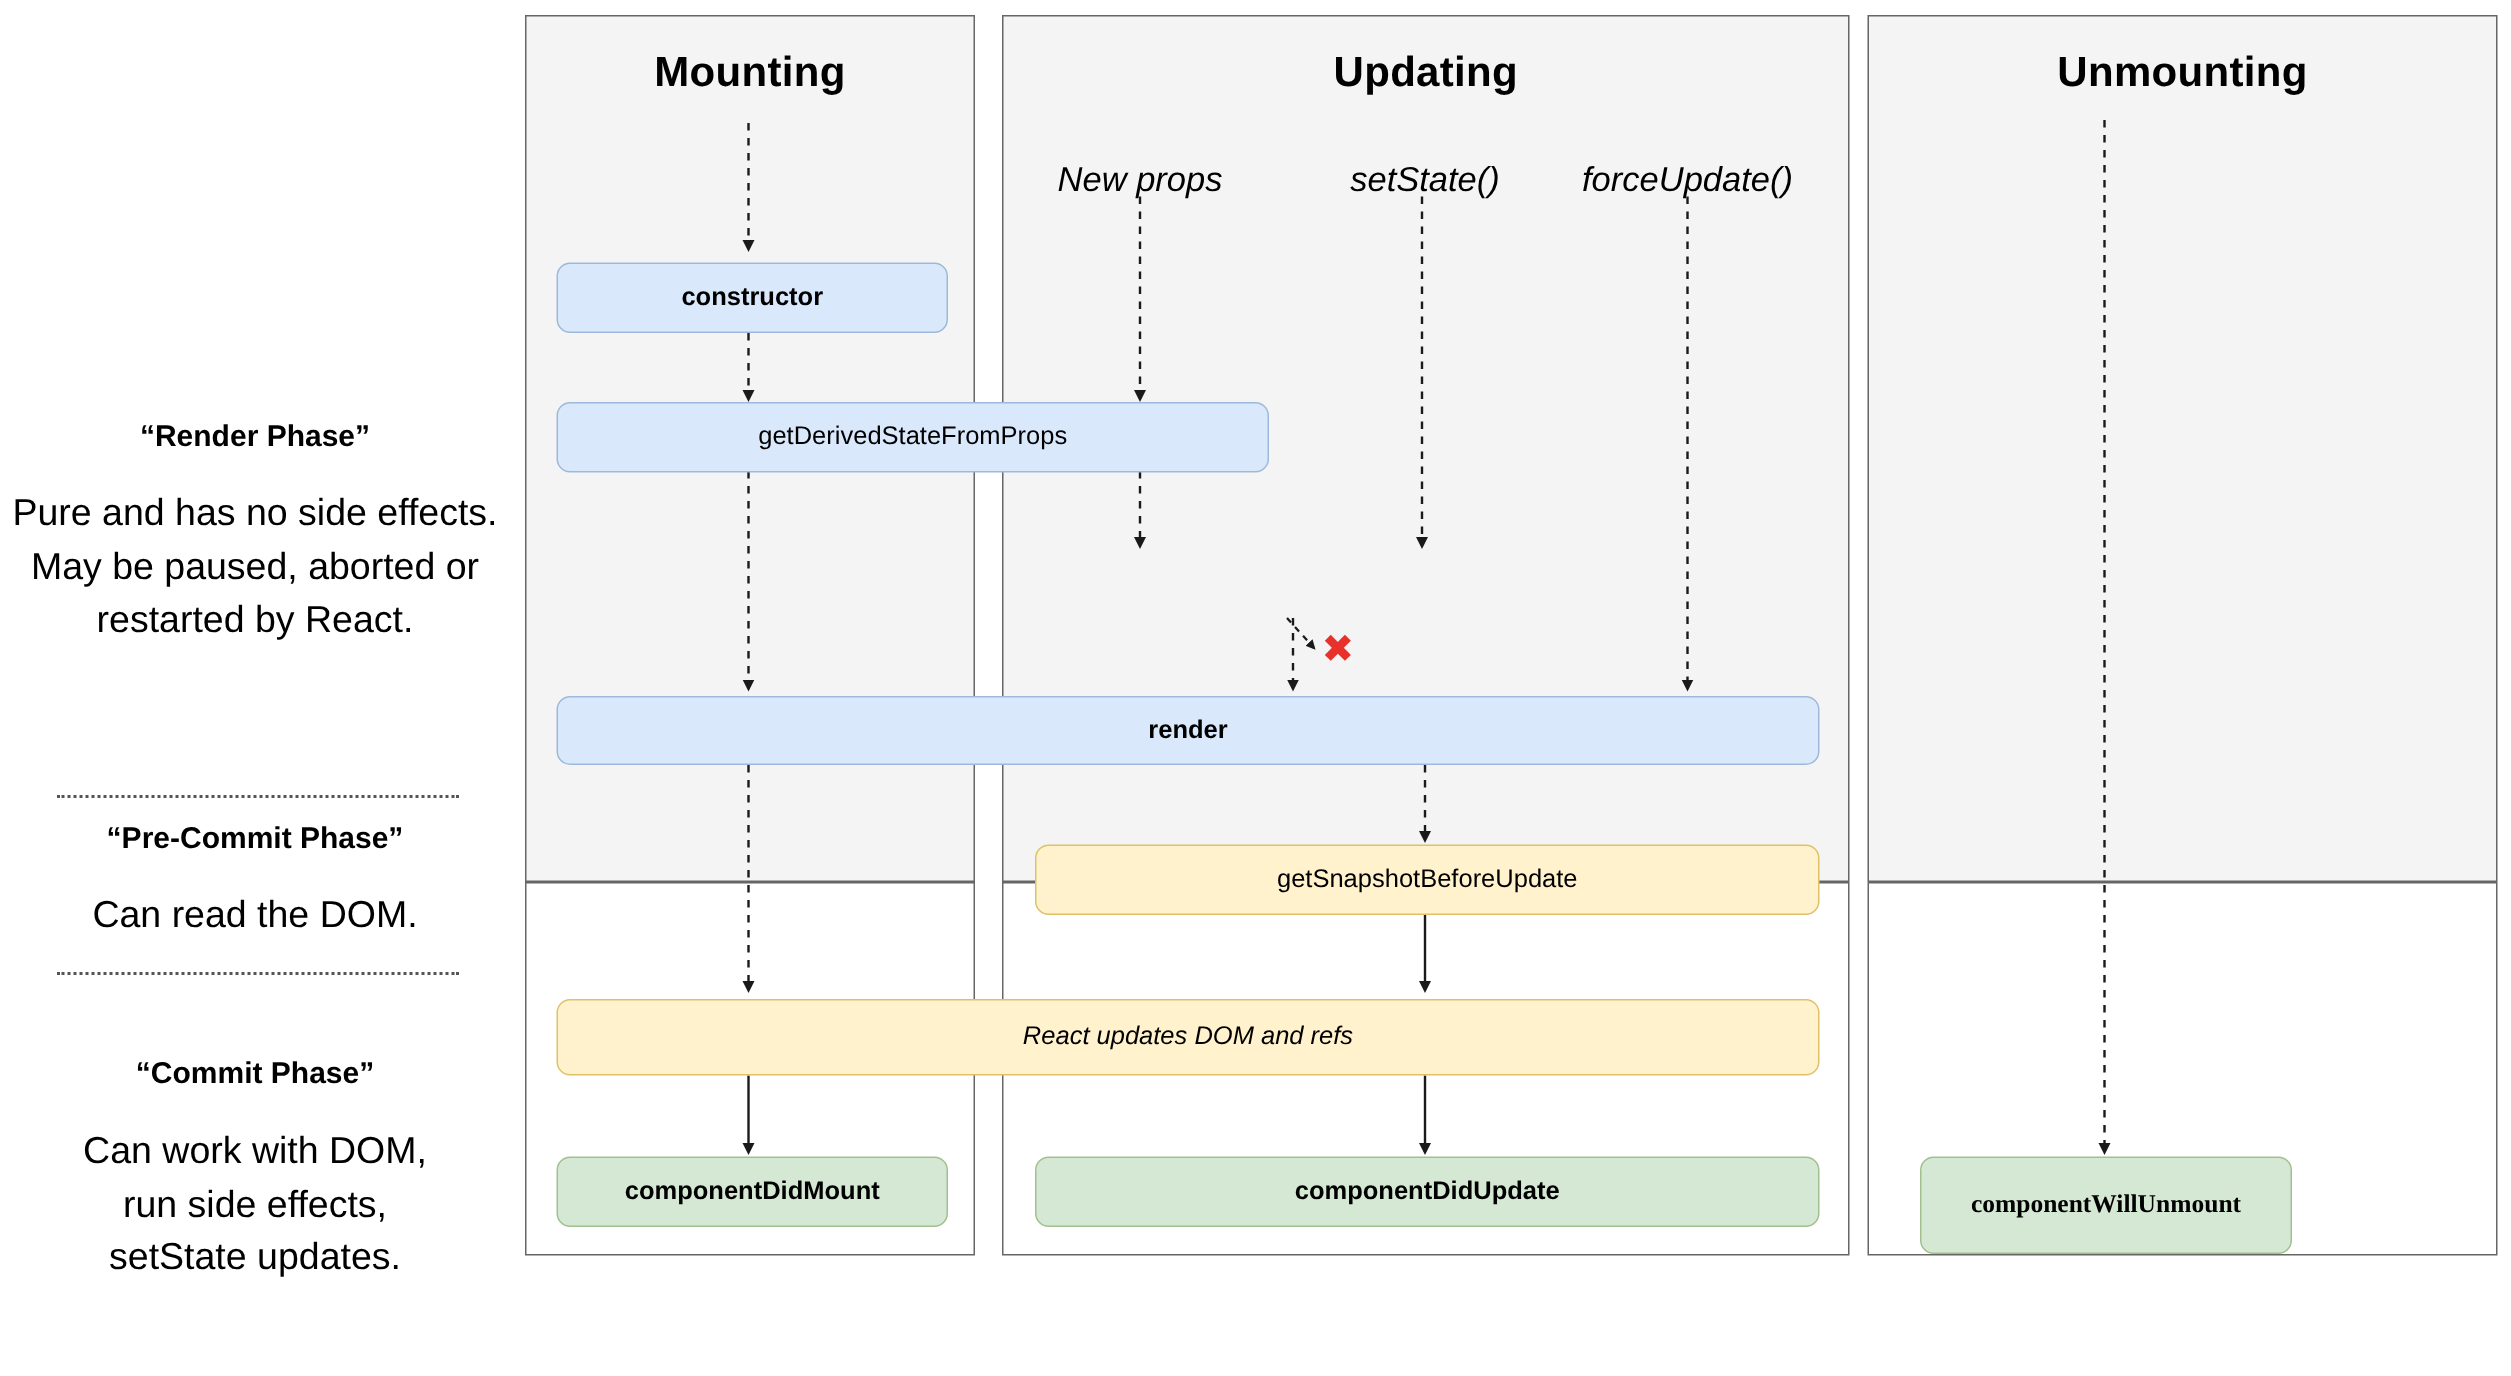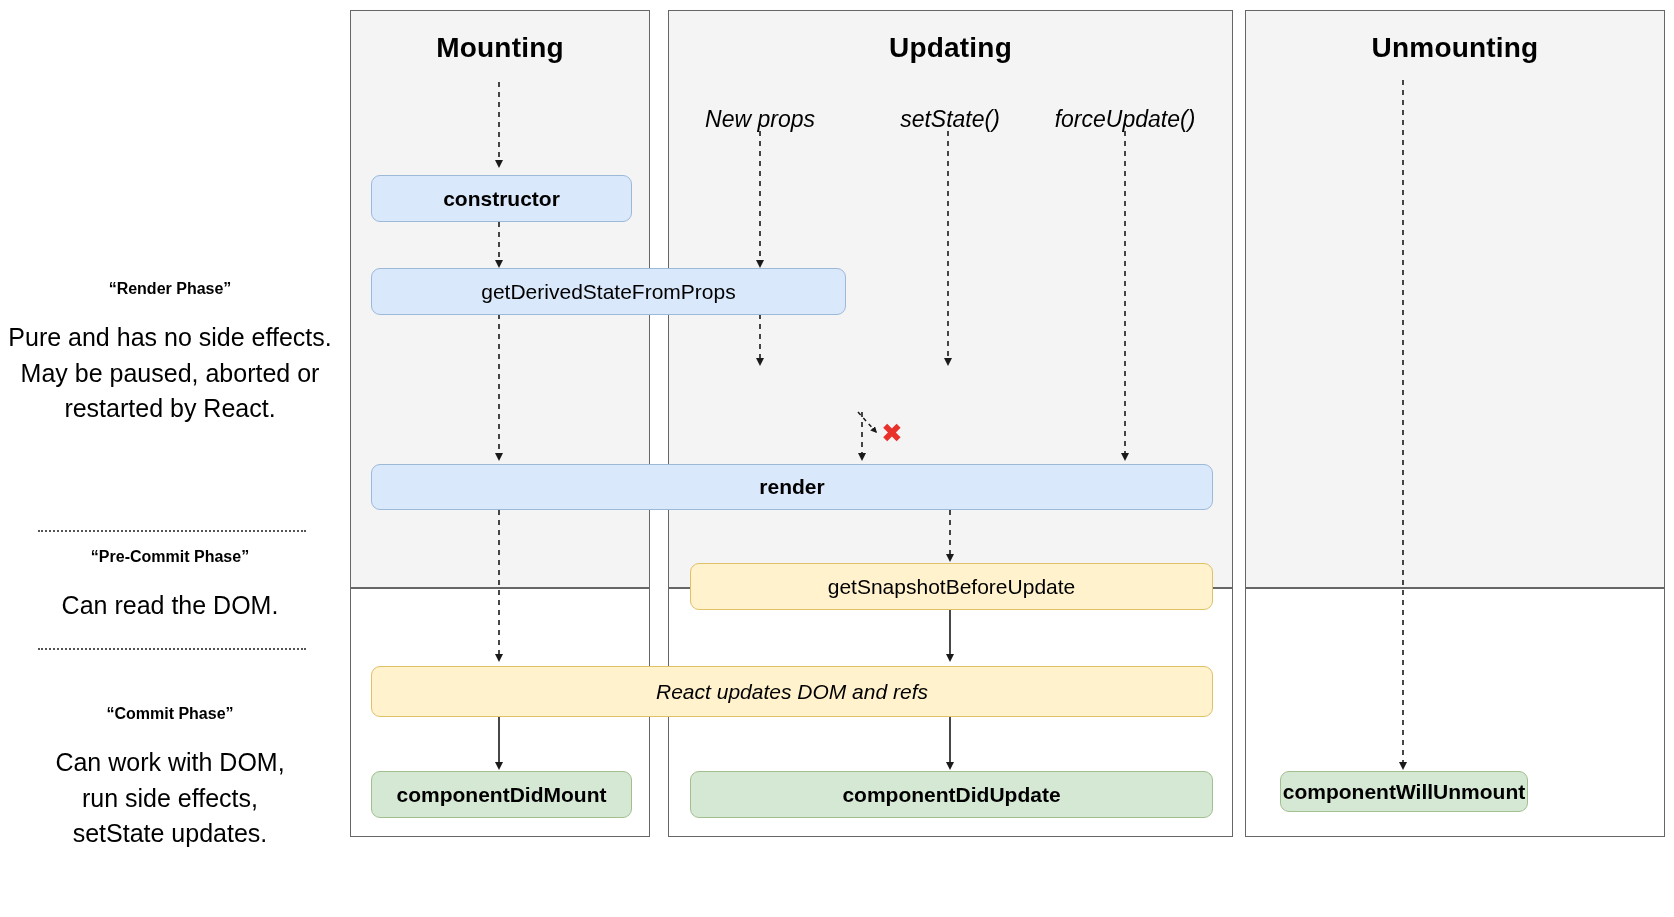"constructor" .node { font-size: 21px -> 17px }
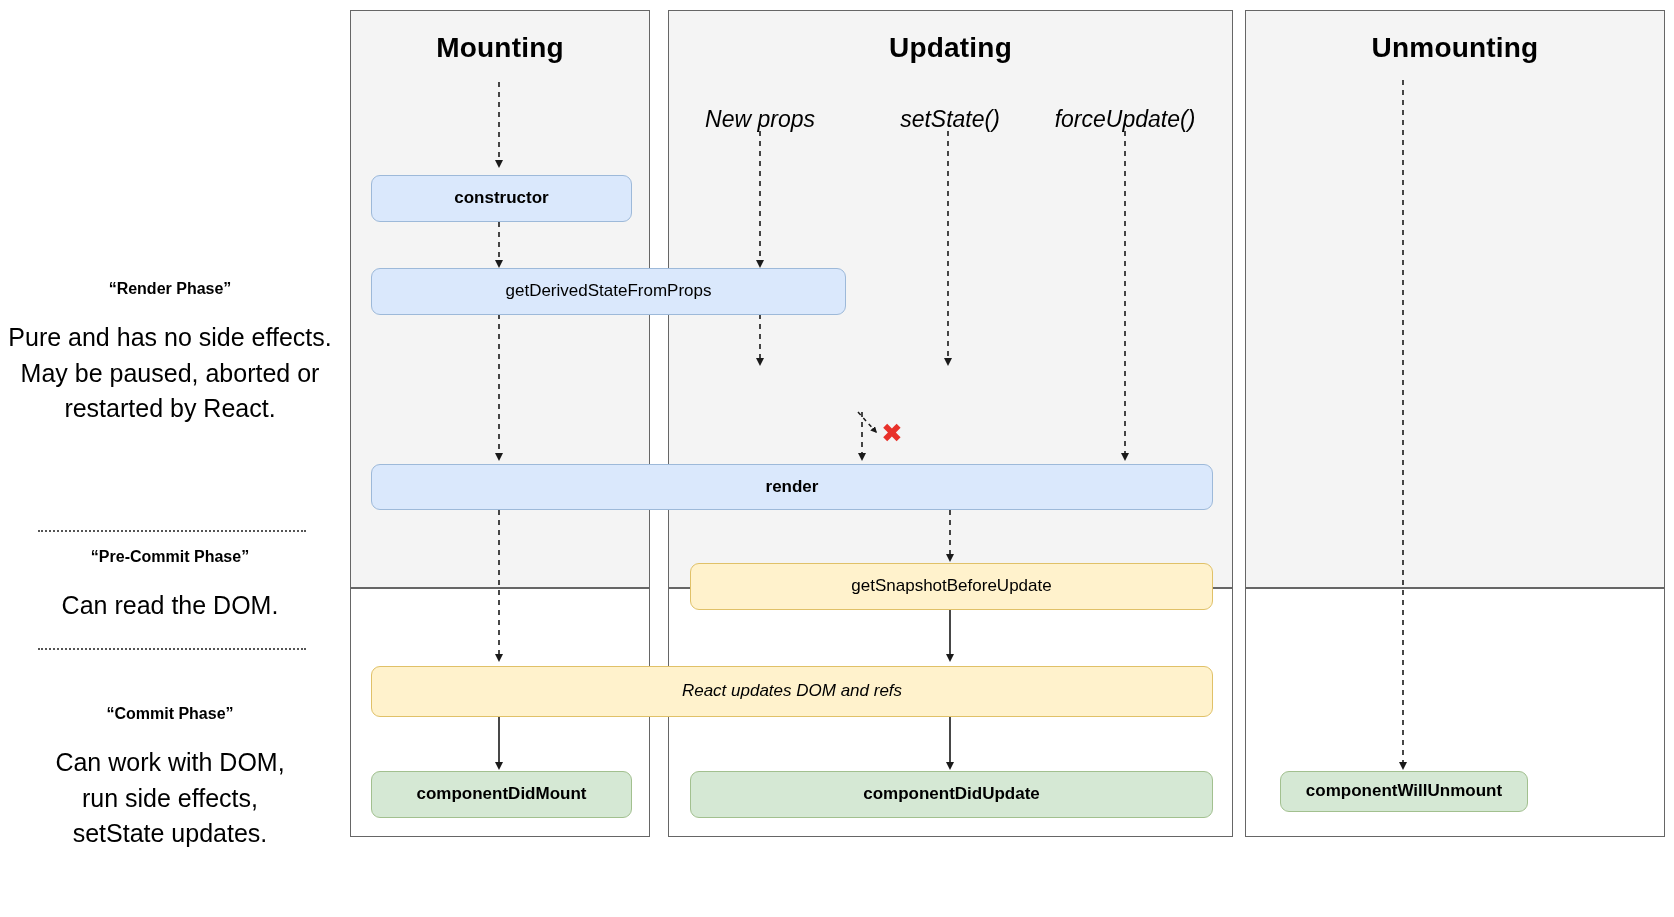"“Render Phase”" .phase-title { font-size: 16px -> 20px }
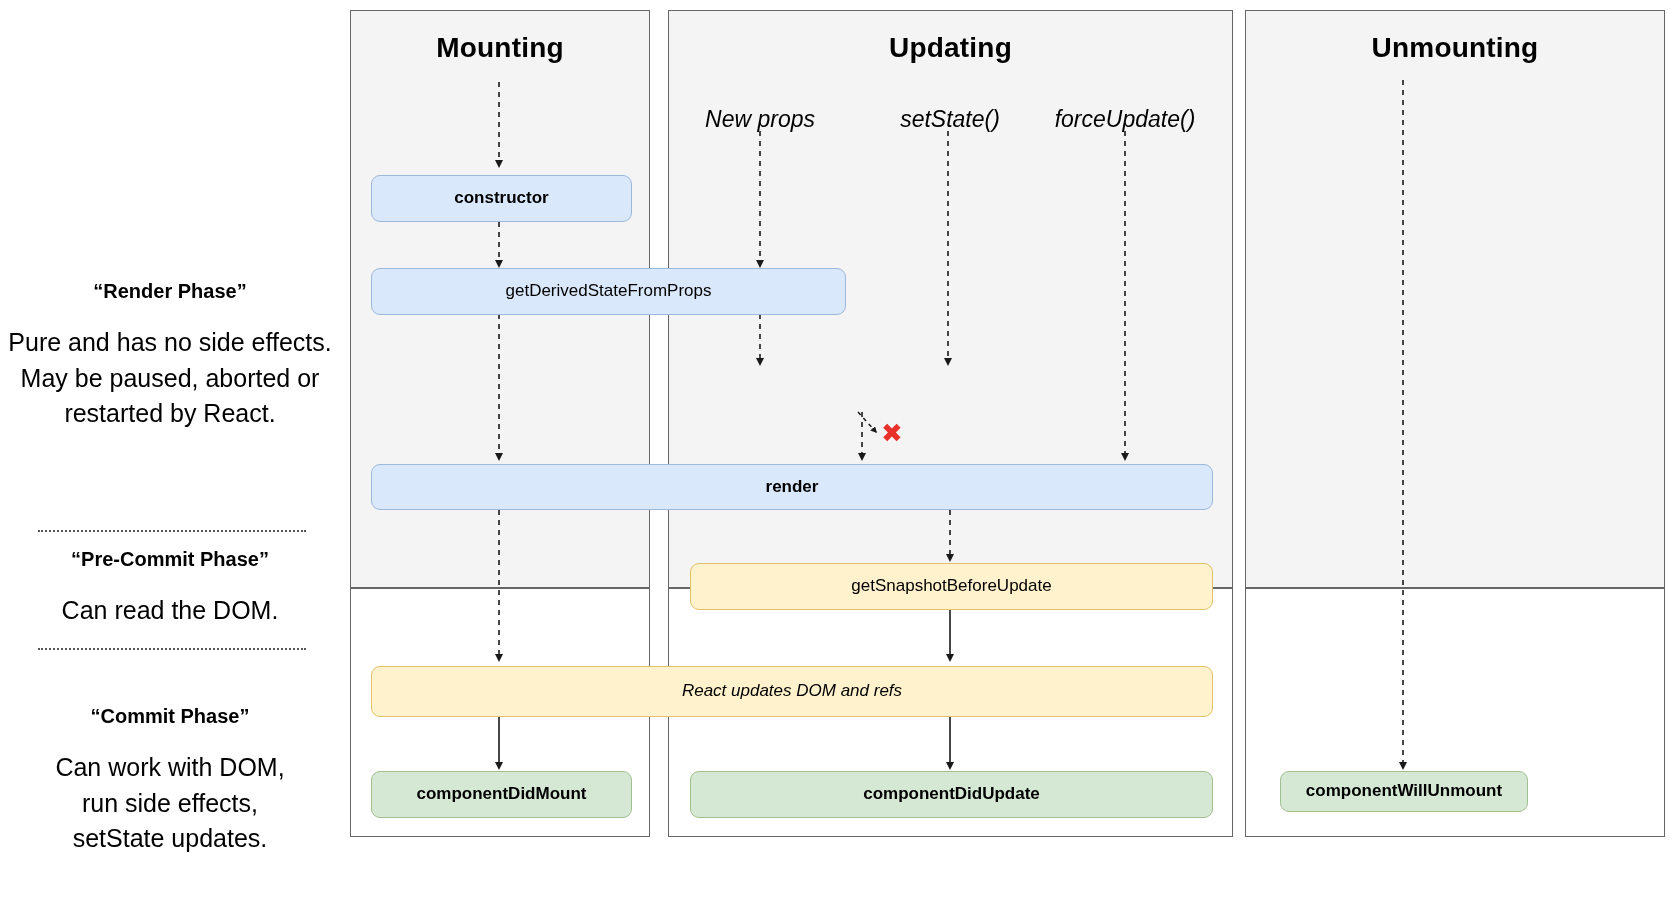"componentWillUnmount" div.node { font-family: none -> Liberation Serif, serif; height: 41px -> 65px }
